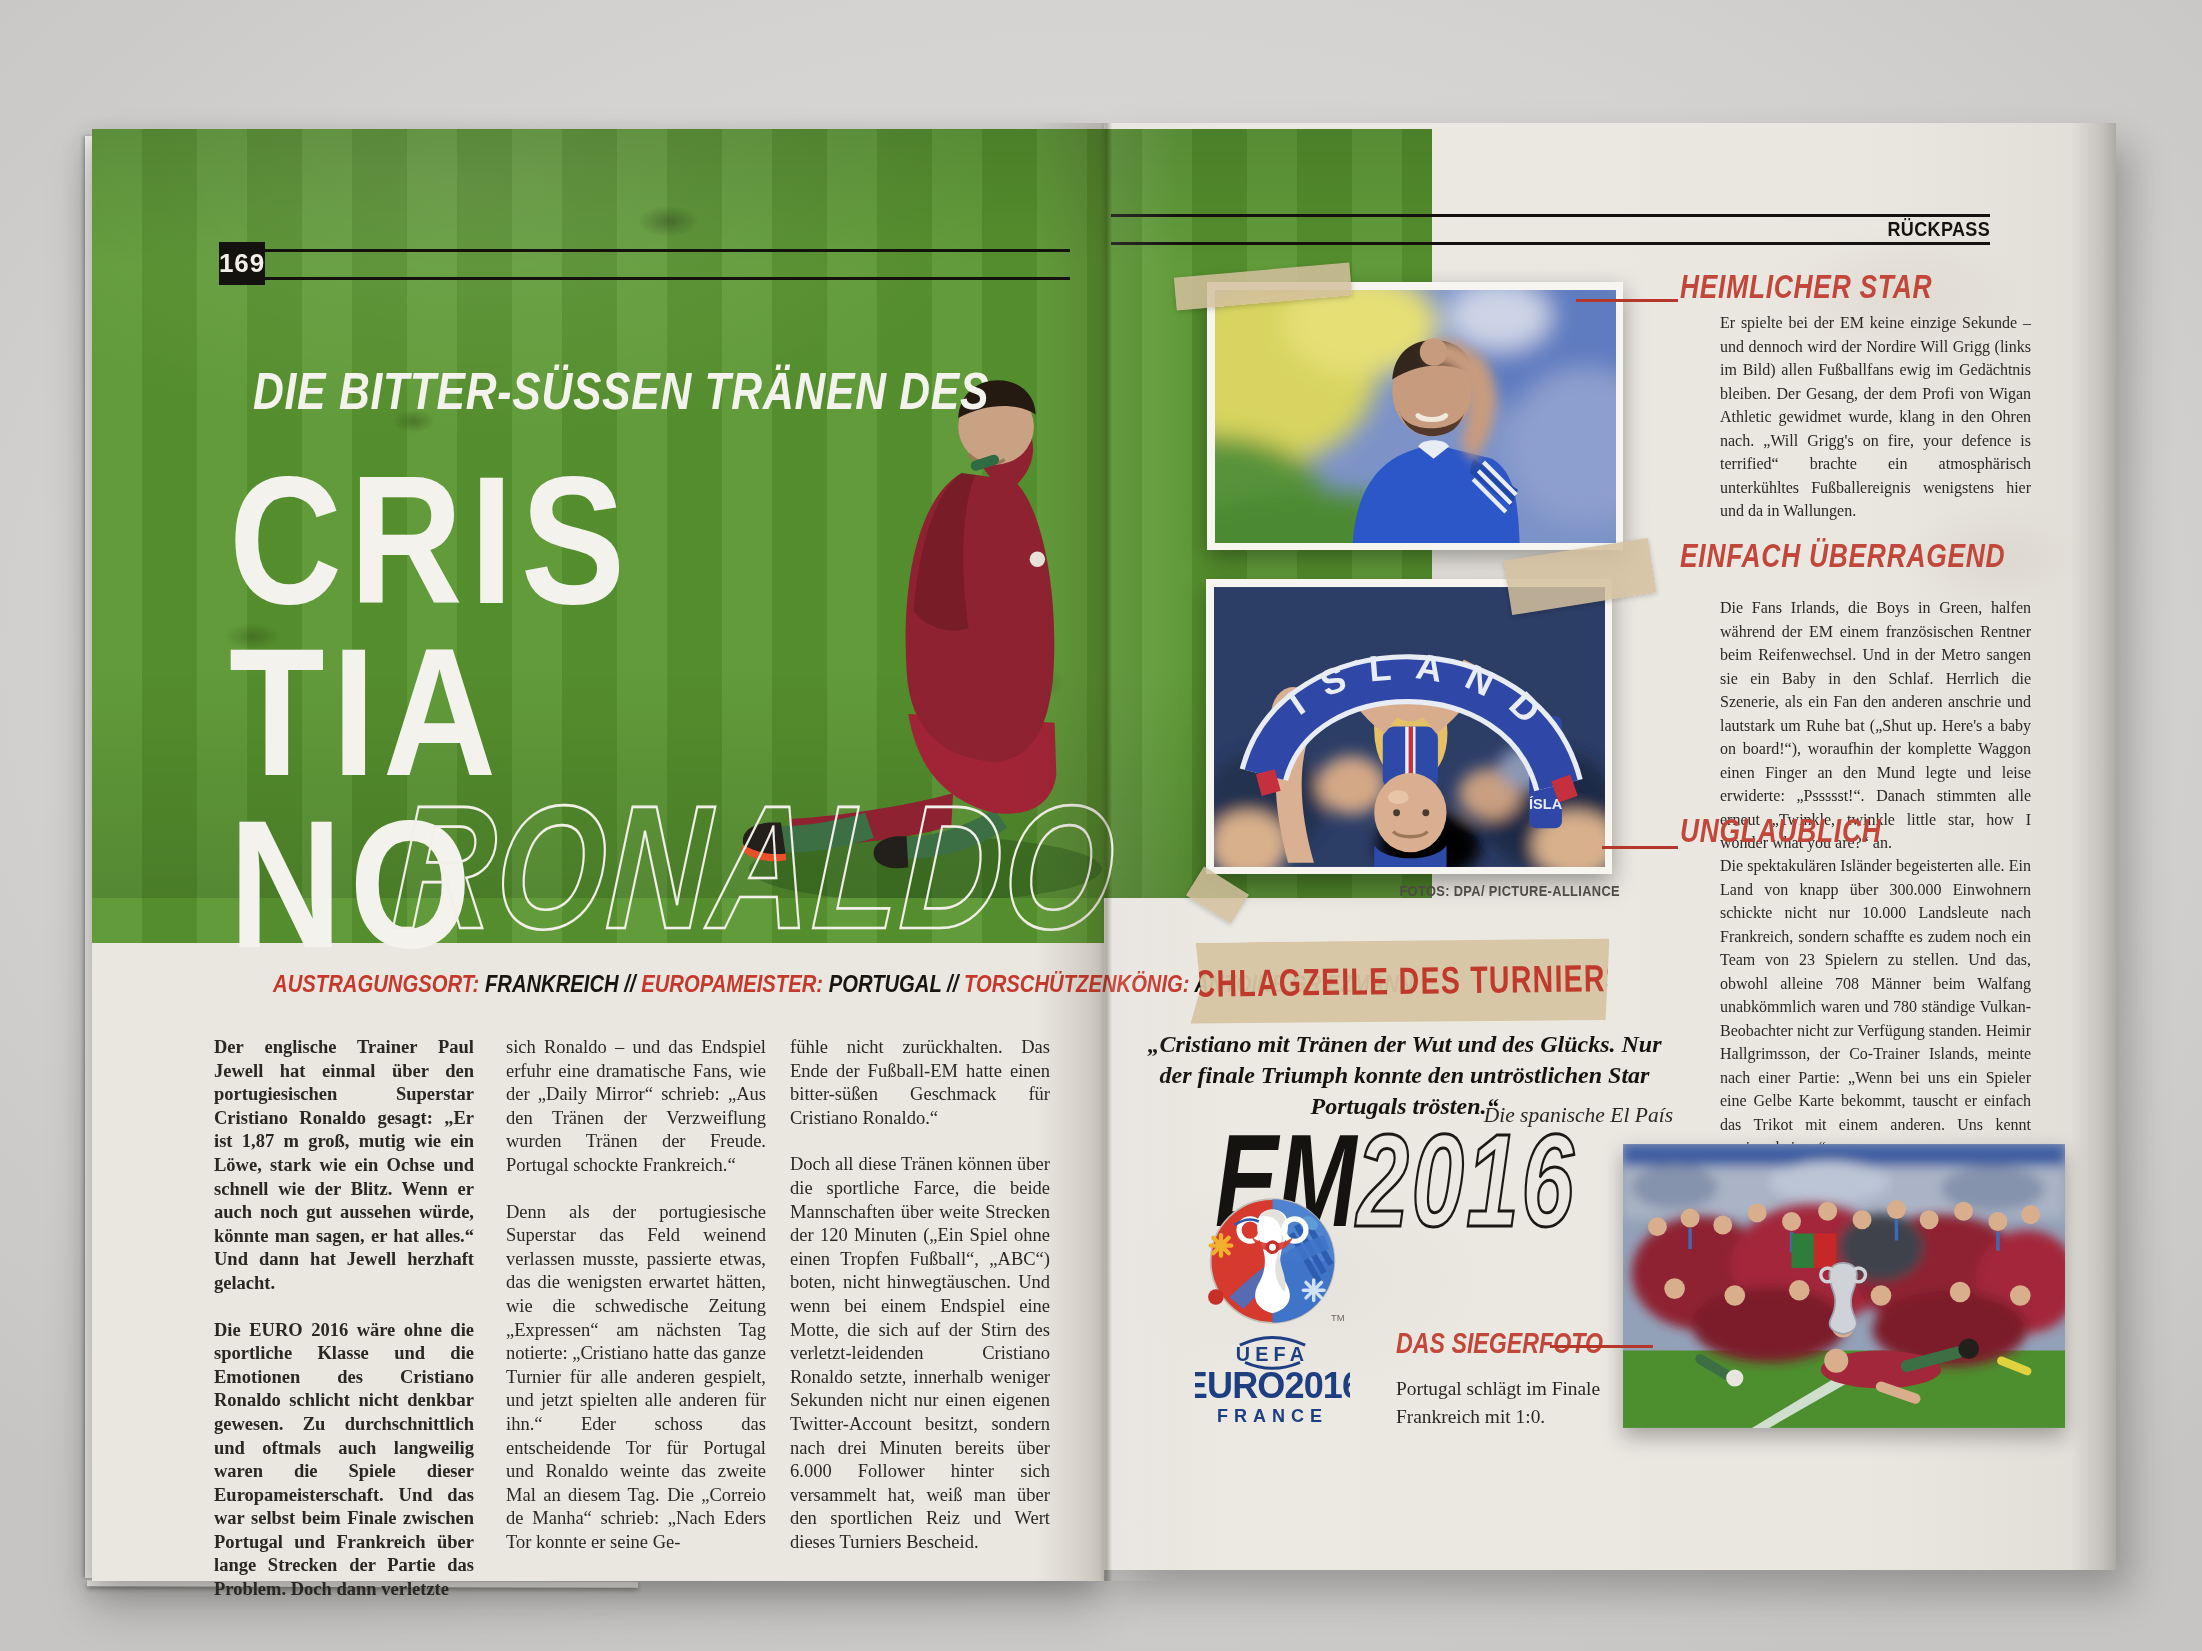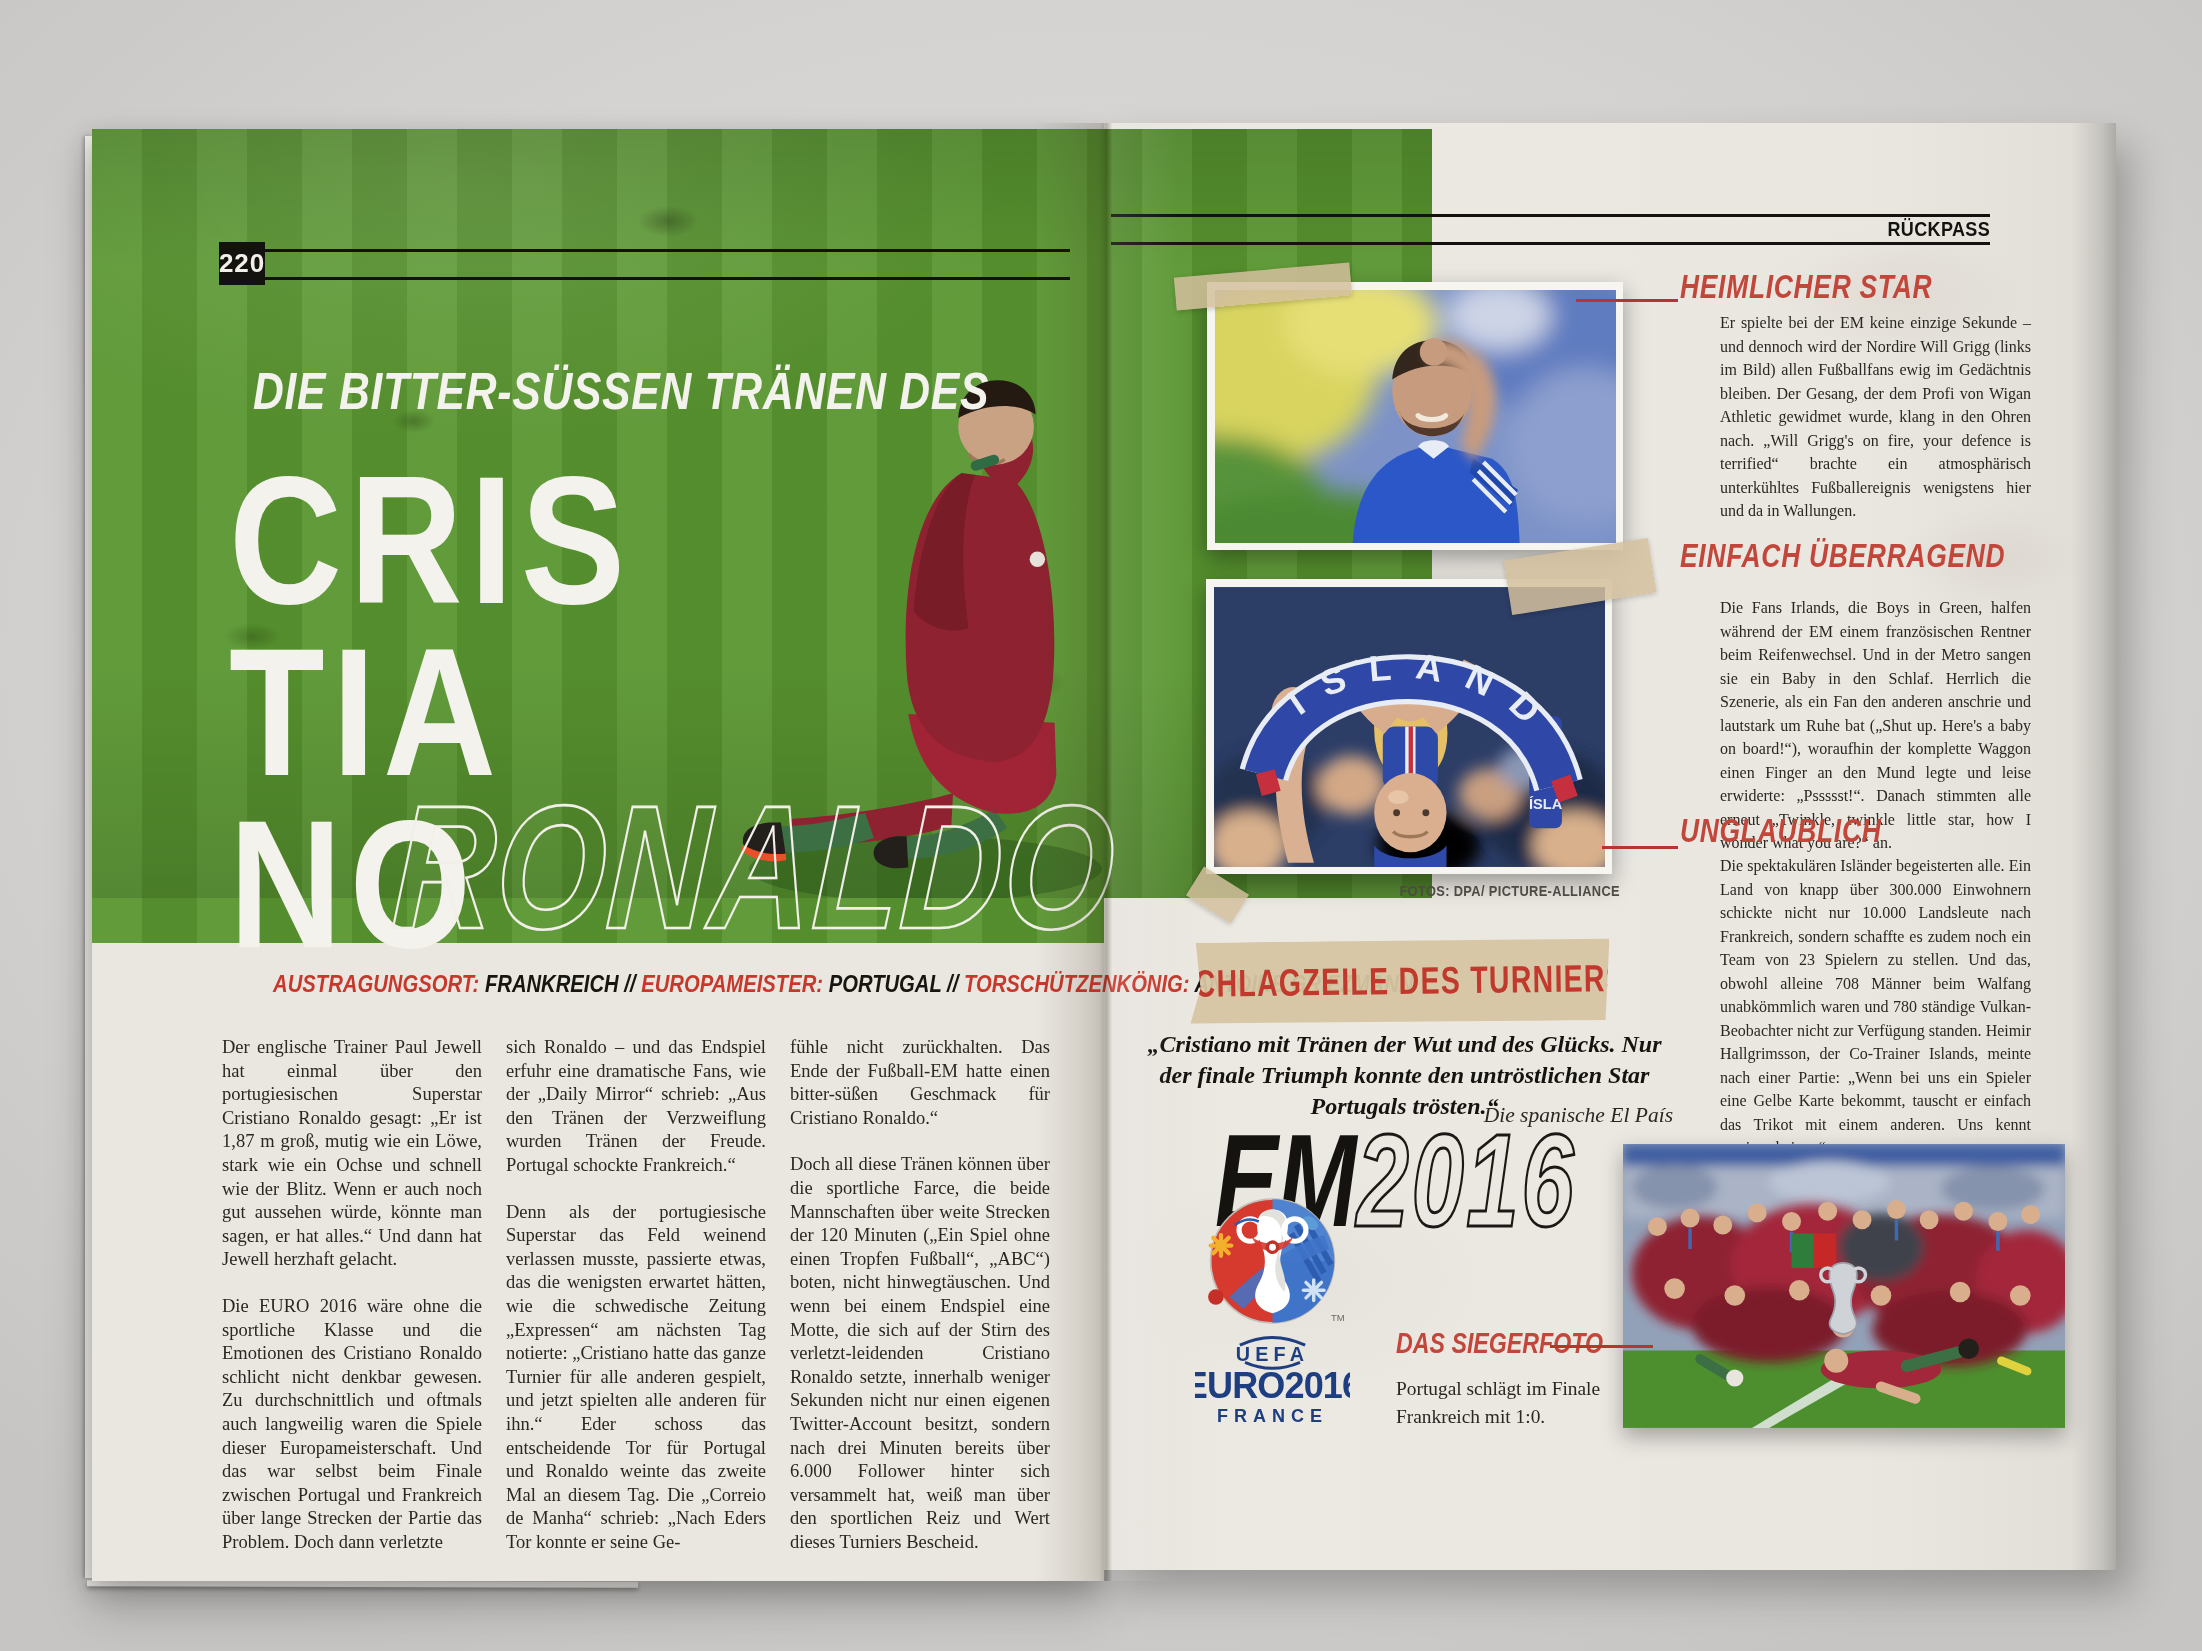"220" span { text: 220 -> 169 }
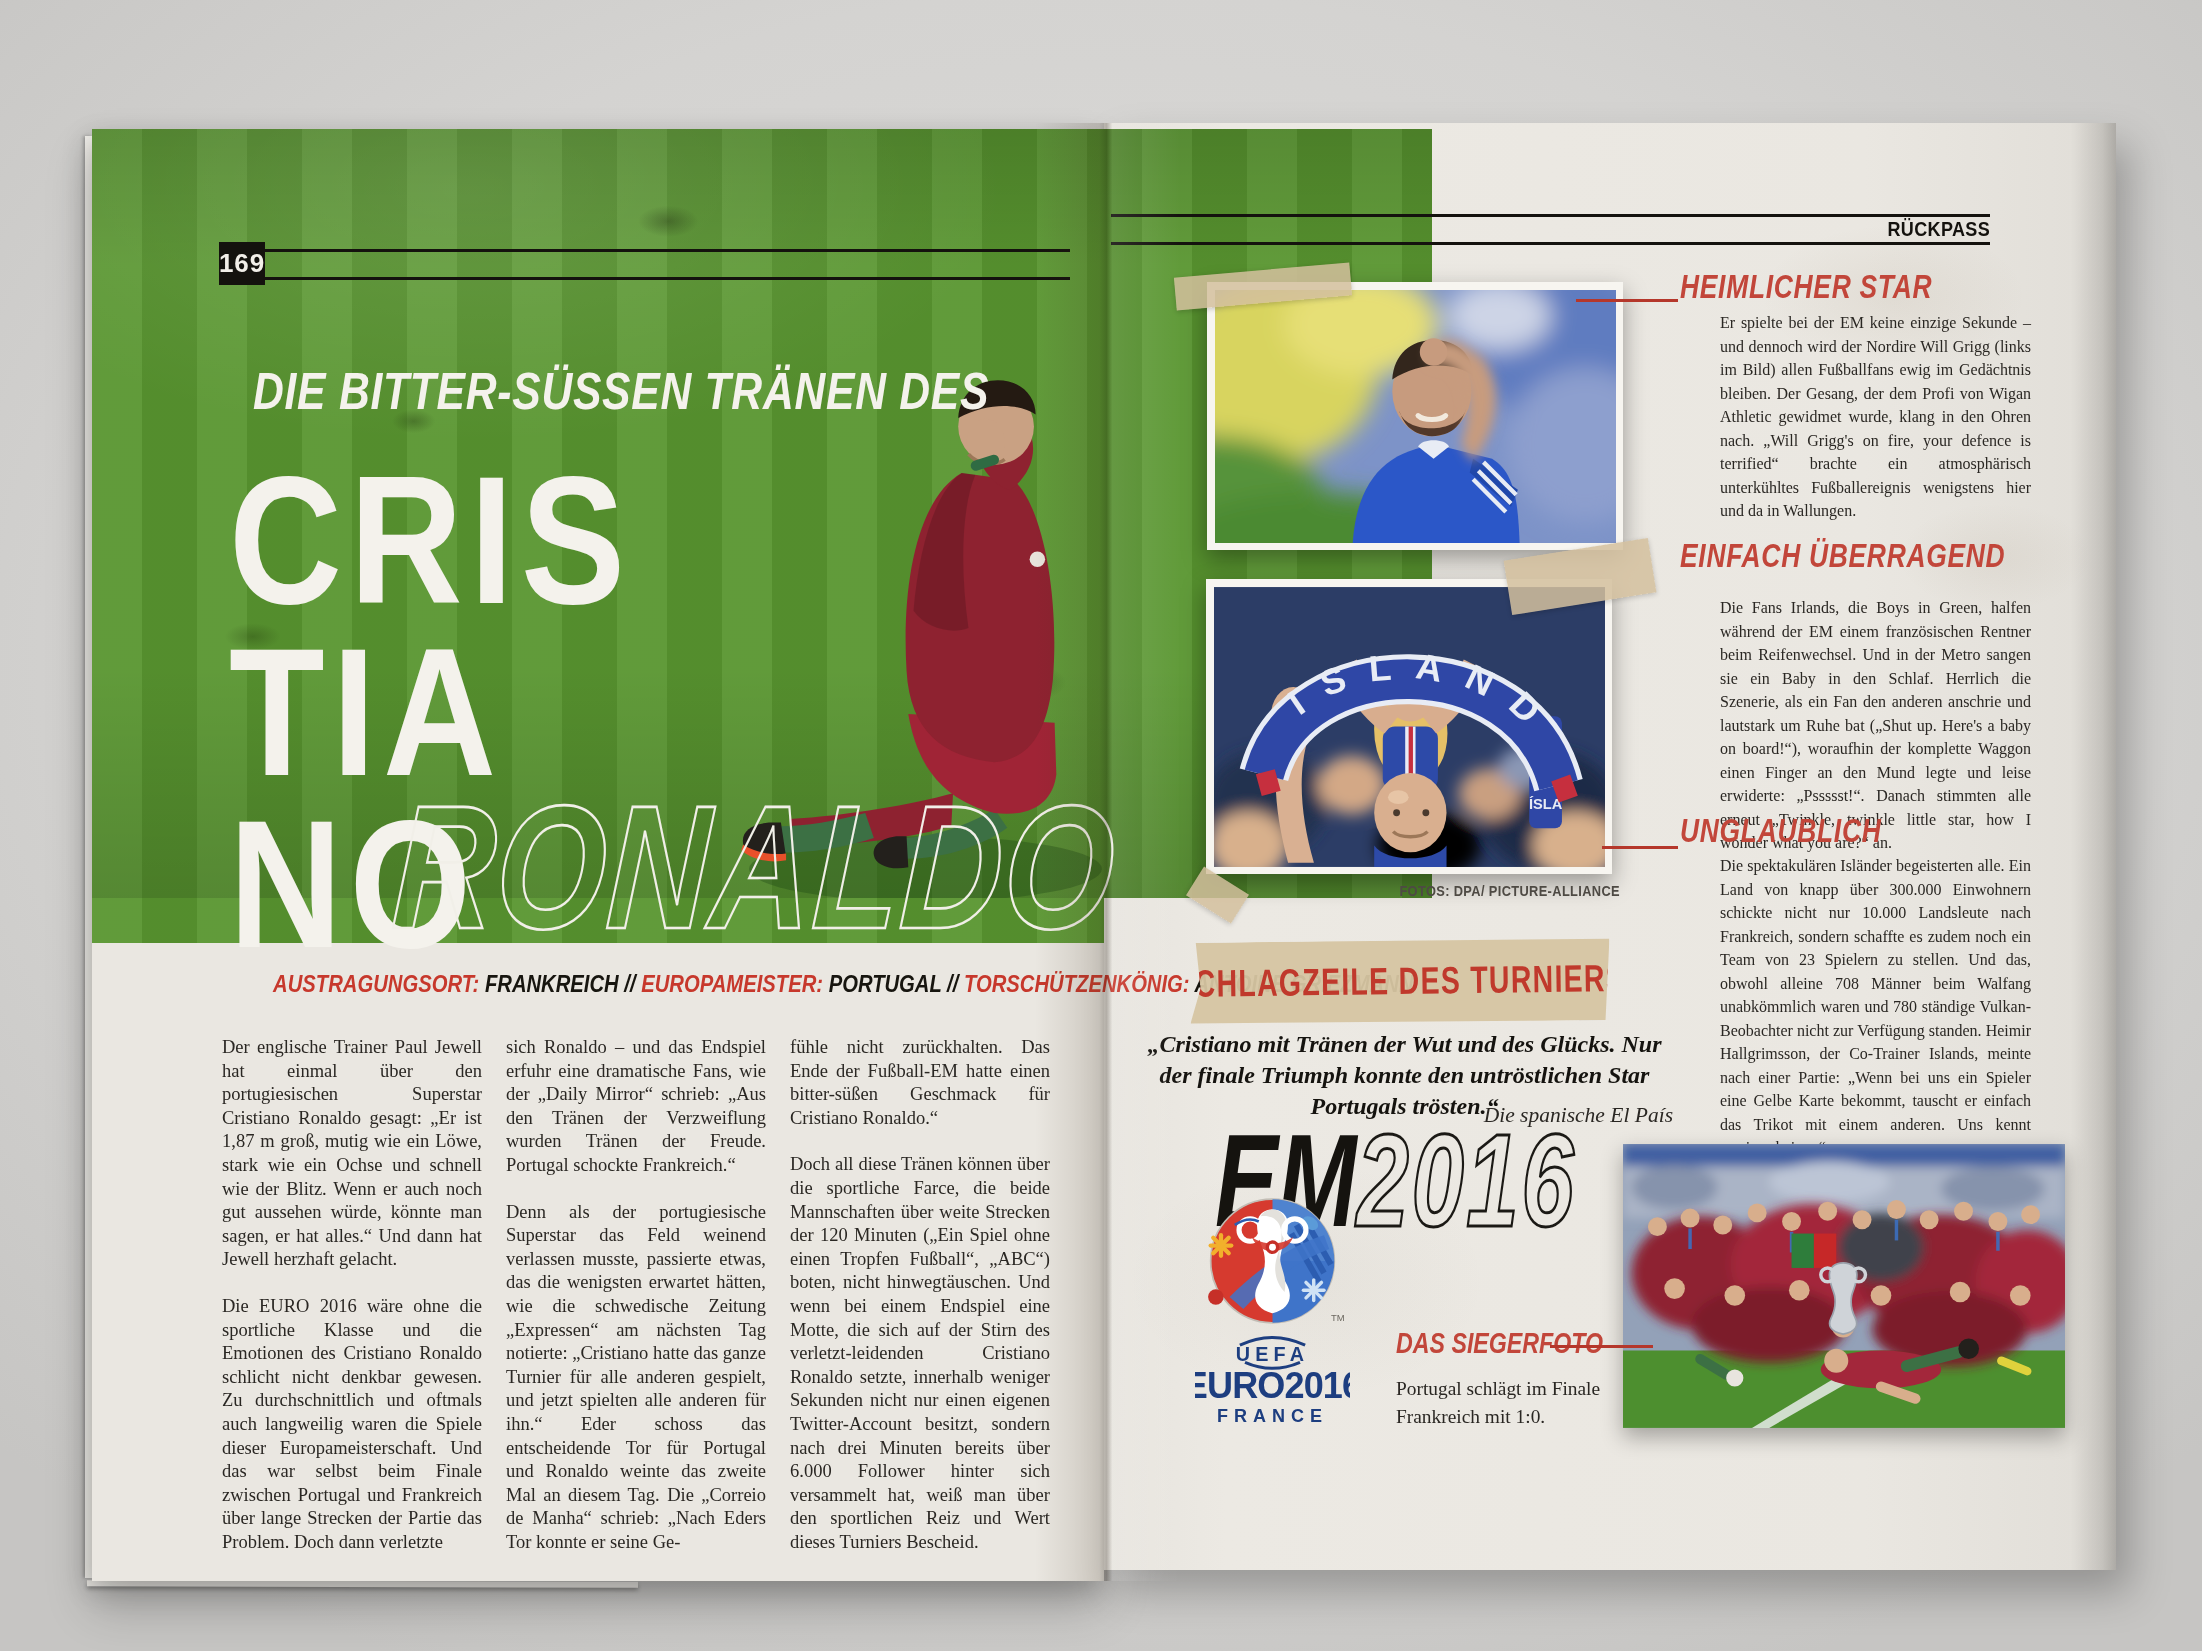"Der englische Trainer Paul Jewell" .col1 { font-weight: none -> bold; left: 222px -> 214px }
